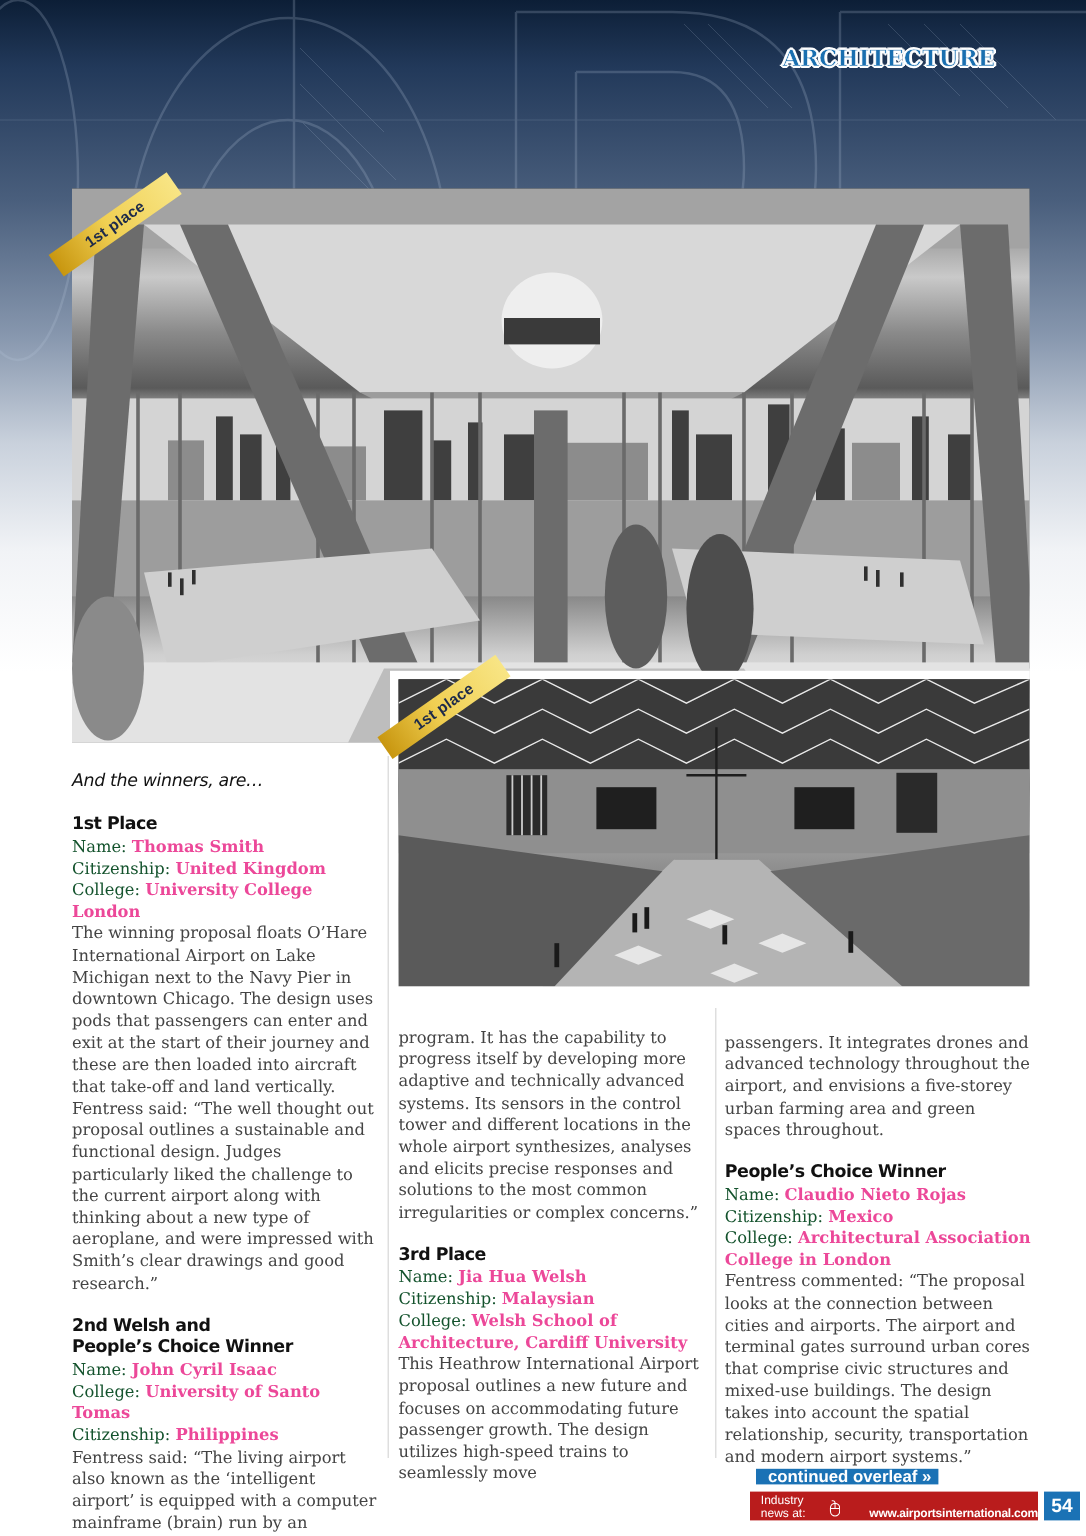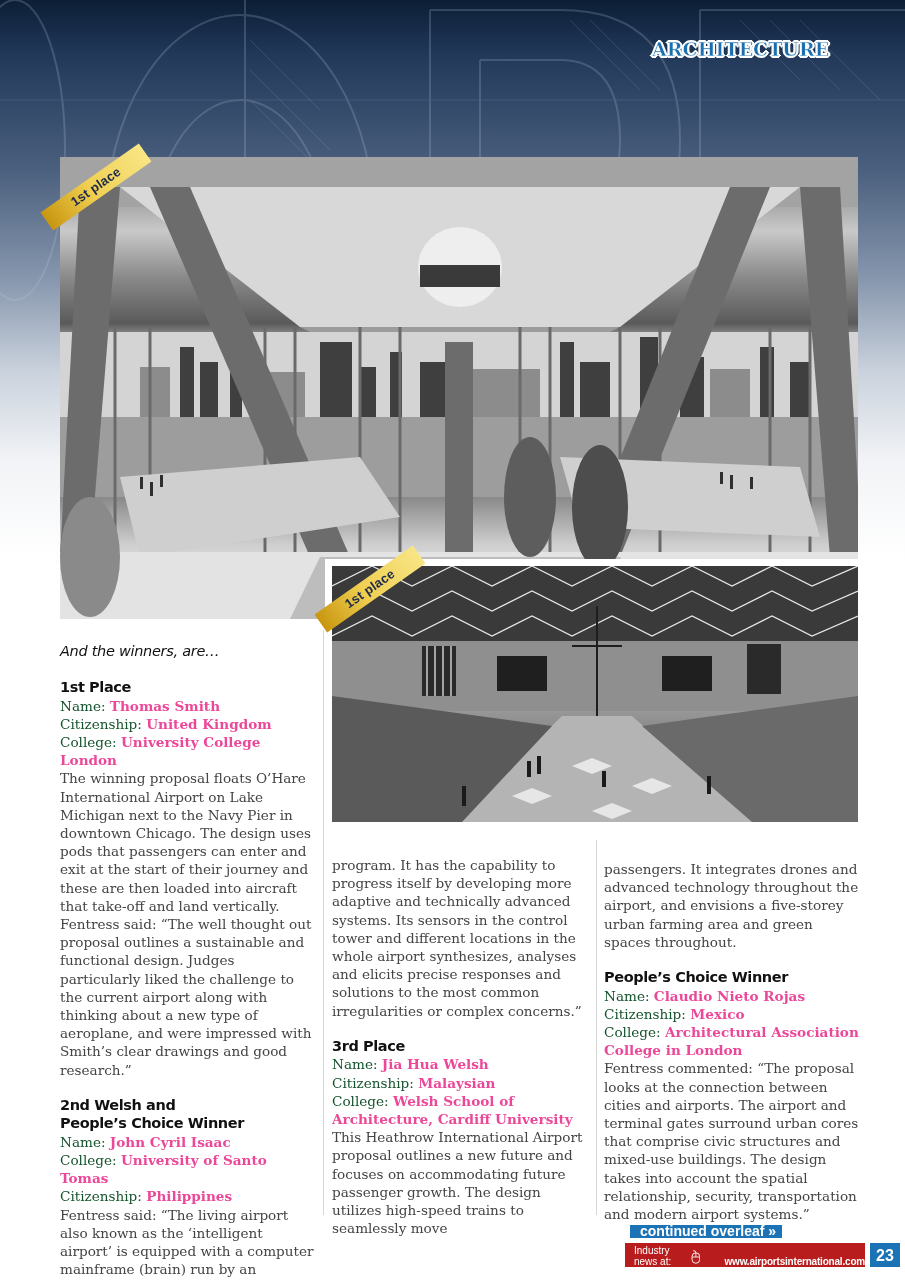"23" div.page-num { text: 23 -> 54 }
